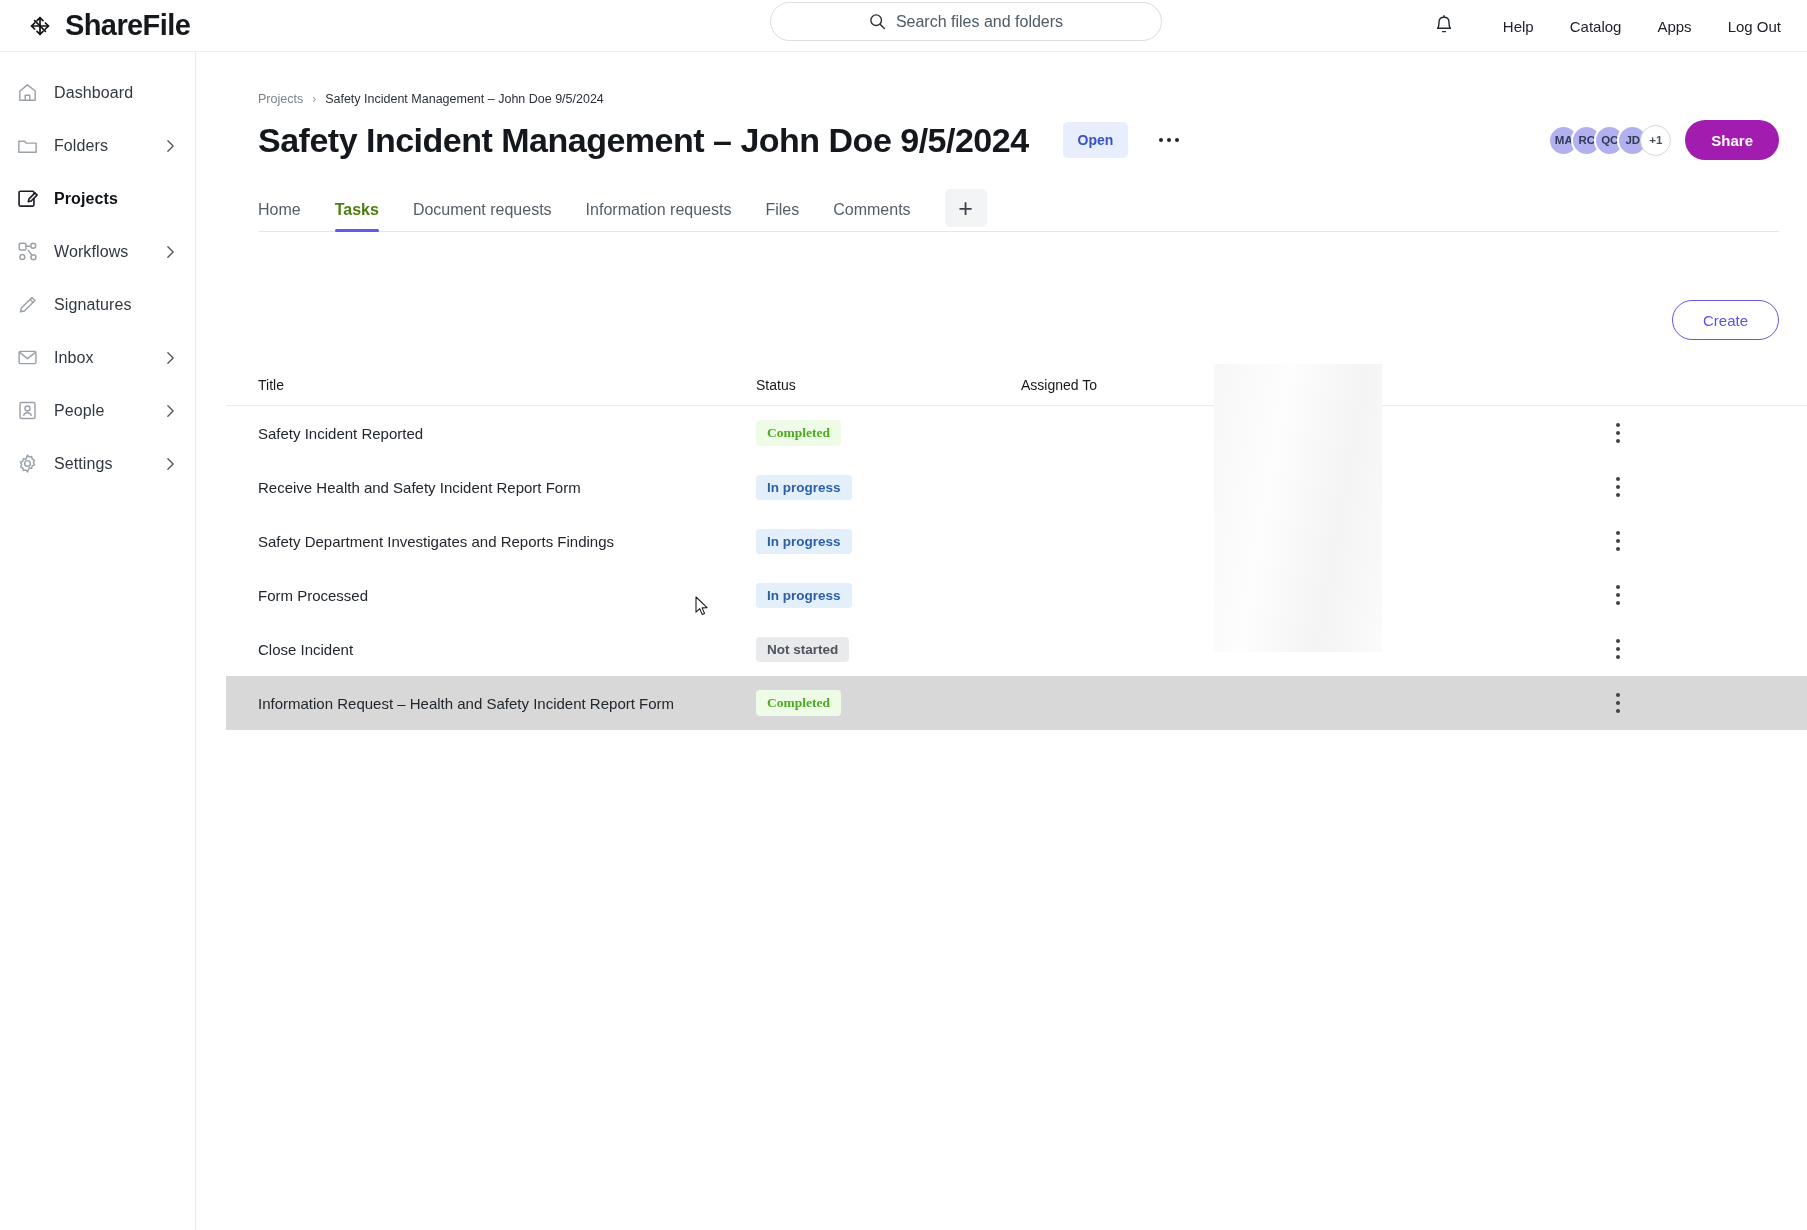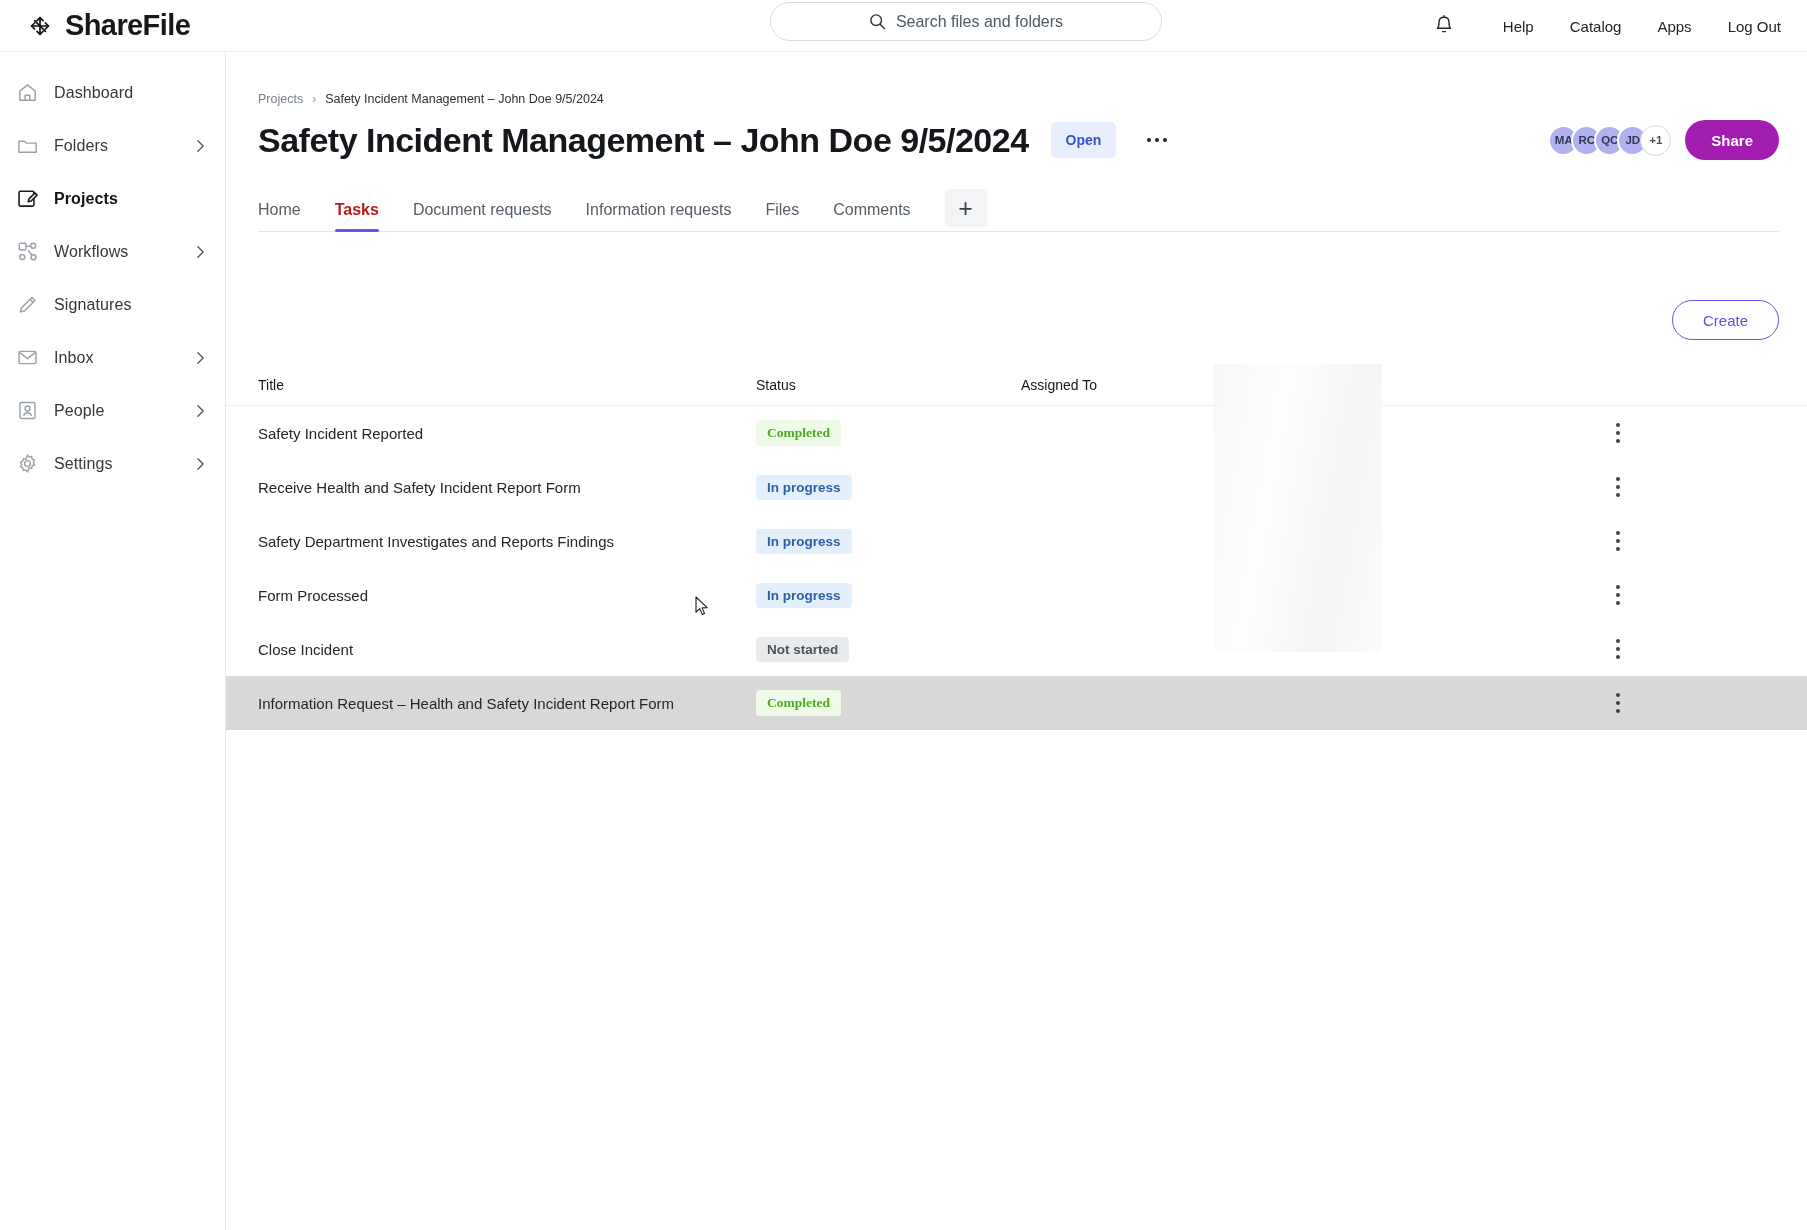"Dashboard" .sidebar { width: 226px -> 196px }
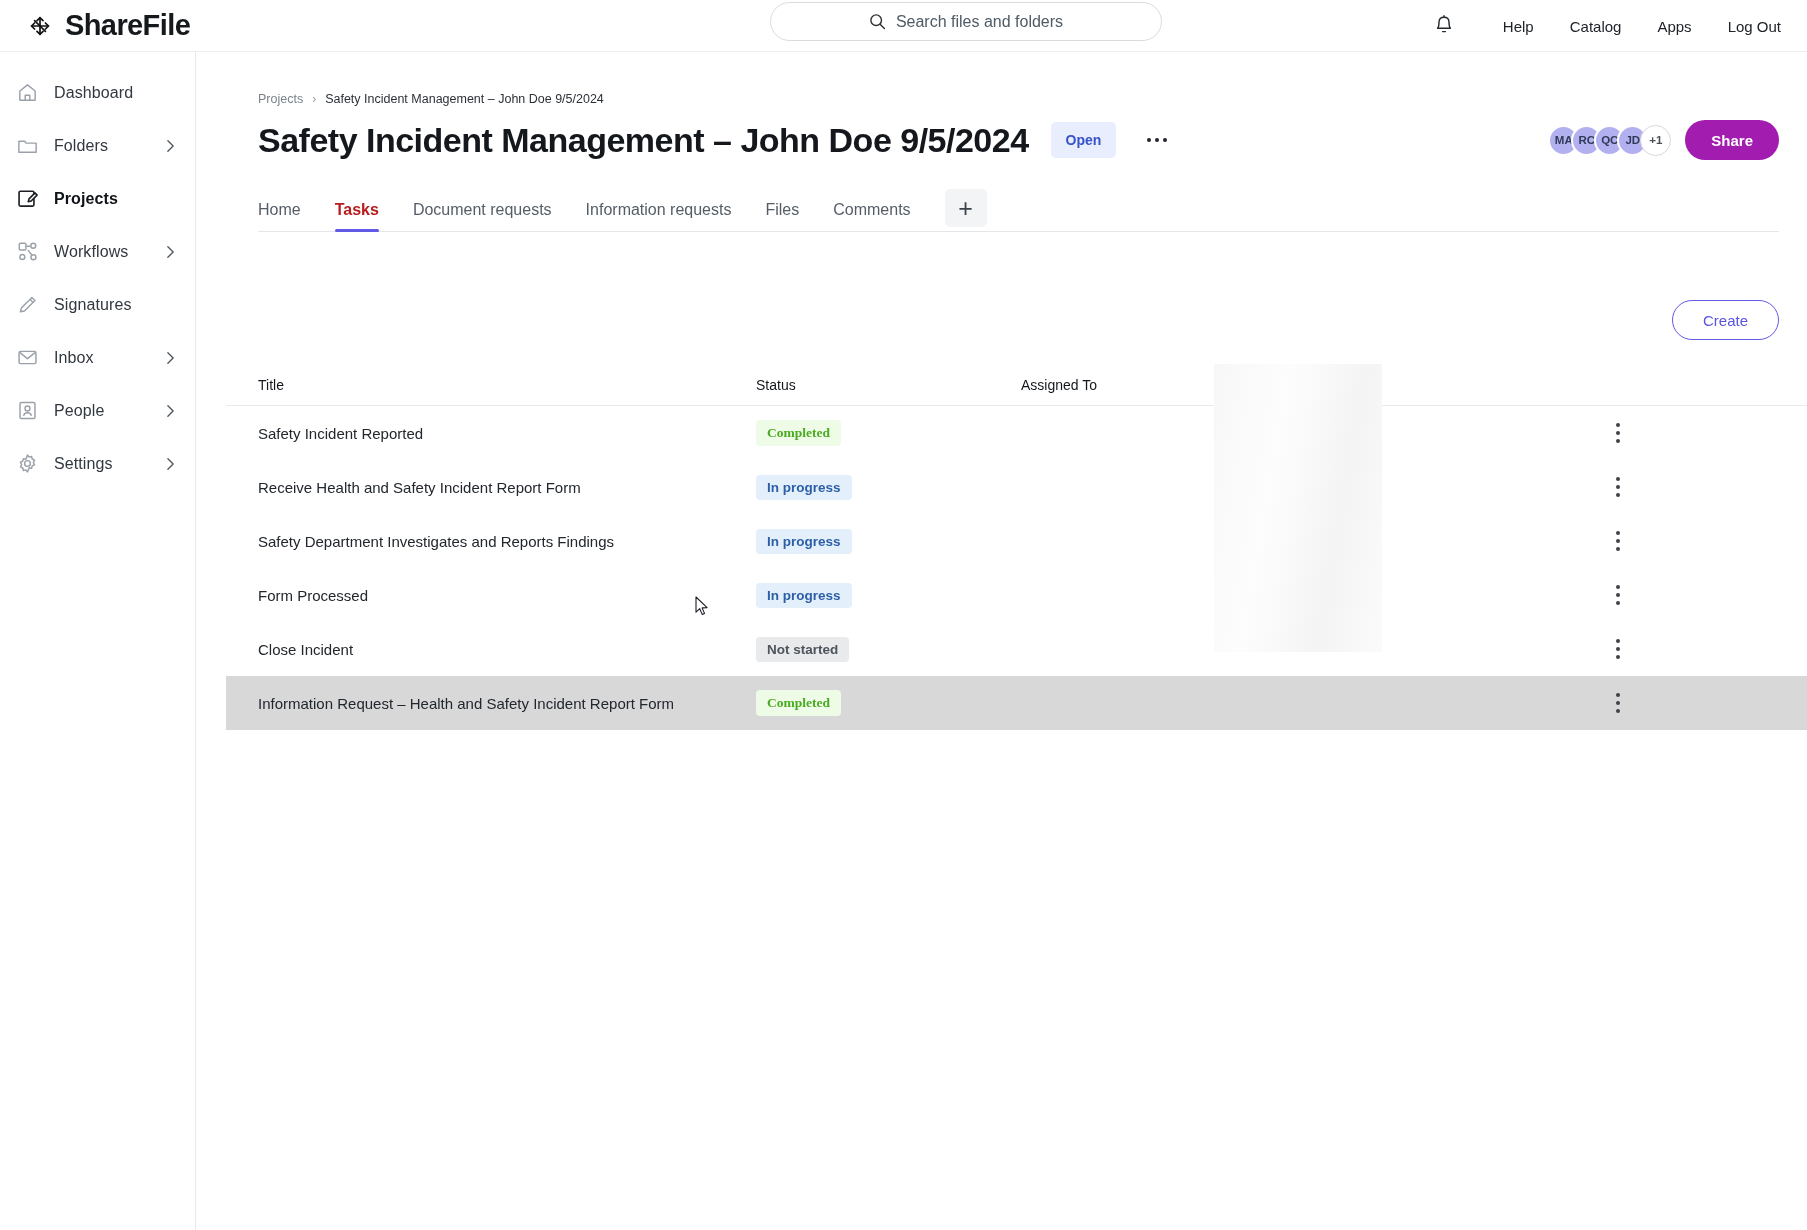"Open" .badge-open { margin-left: 22px -> 34px }
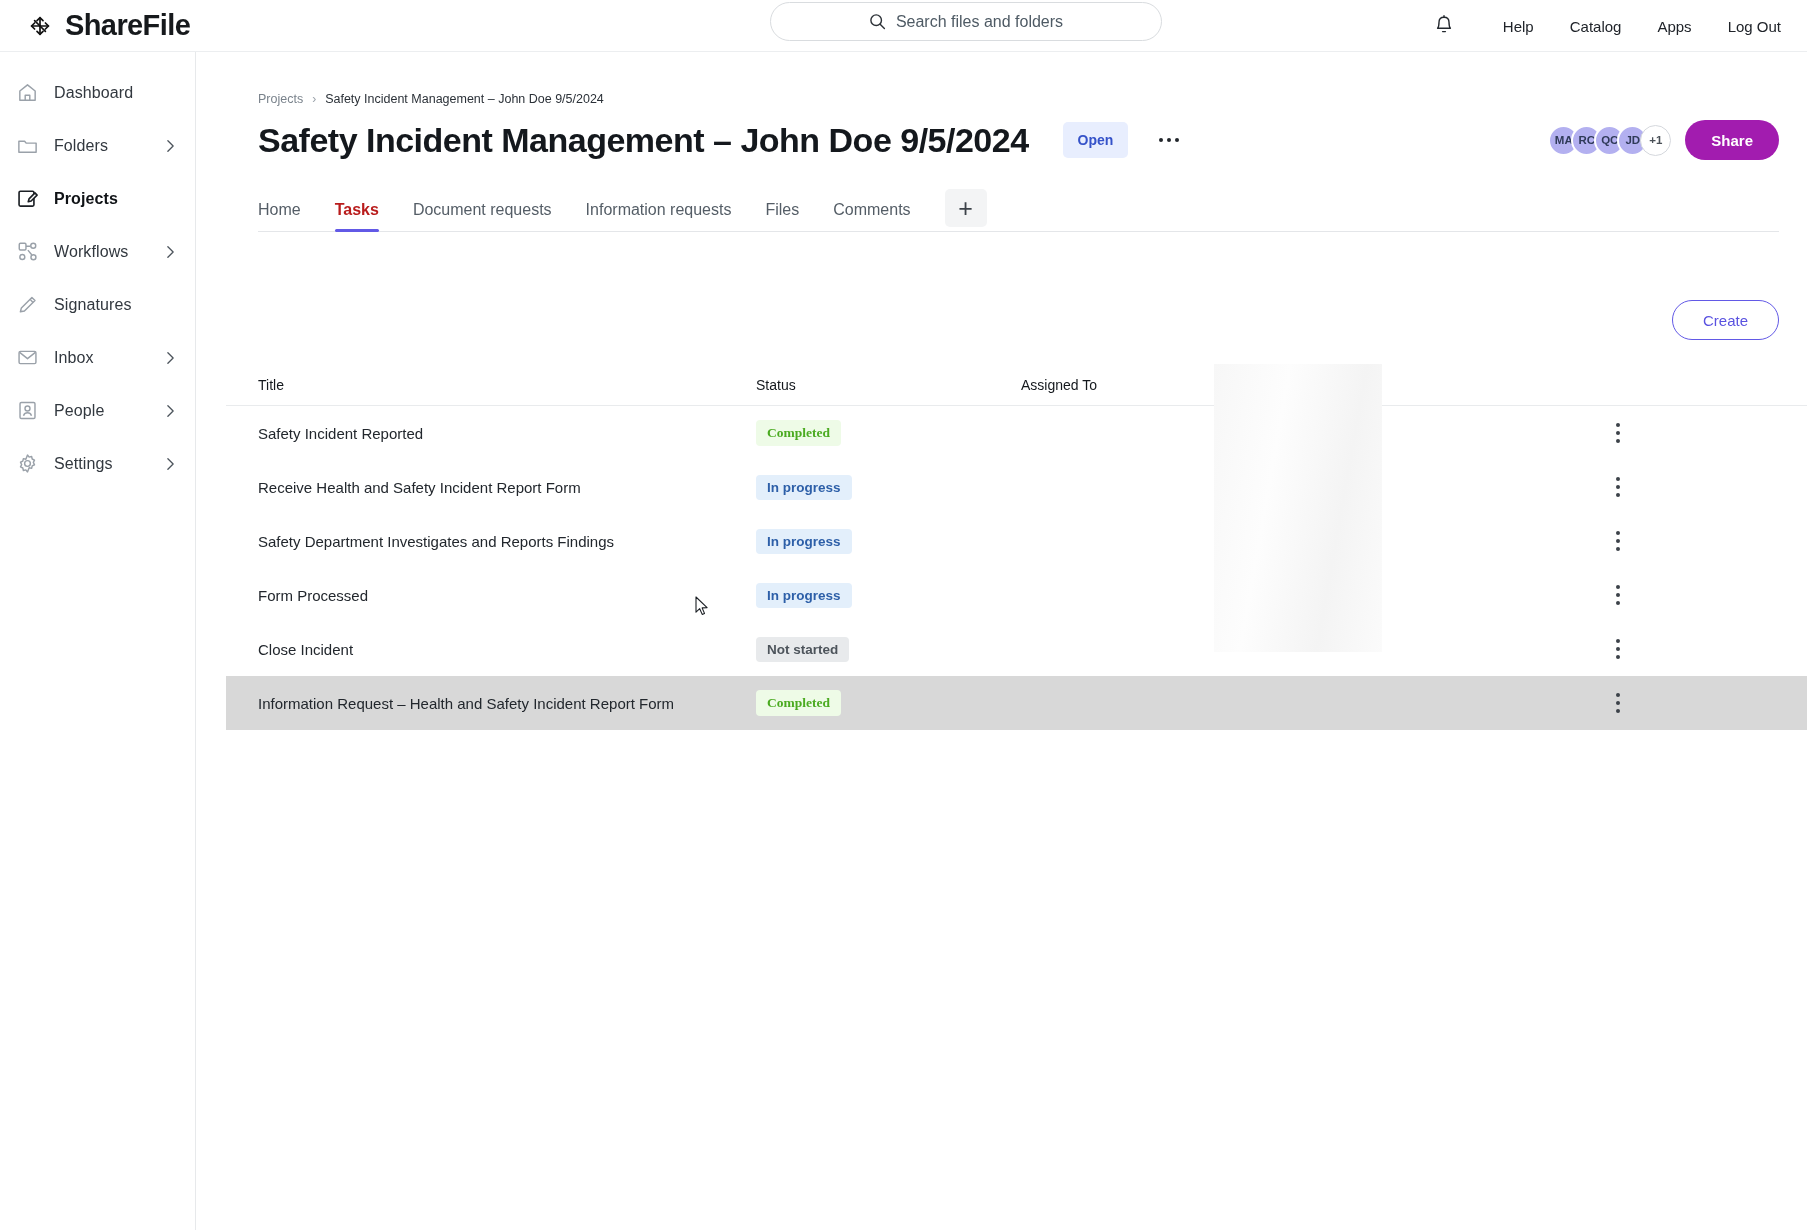"Tasks" .tab.active { color: #b91c1c -> #4d7c0f }
